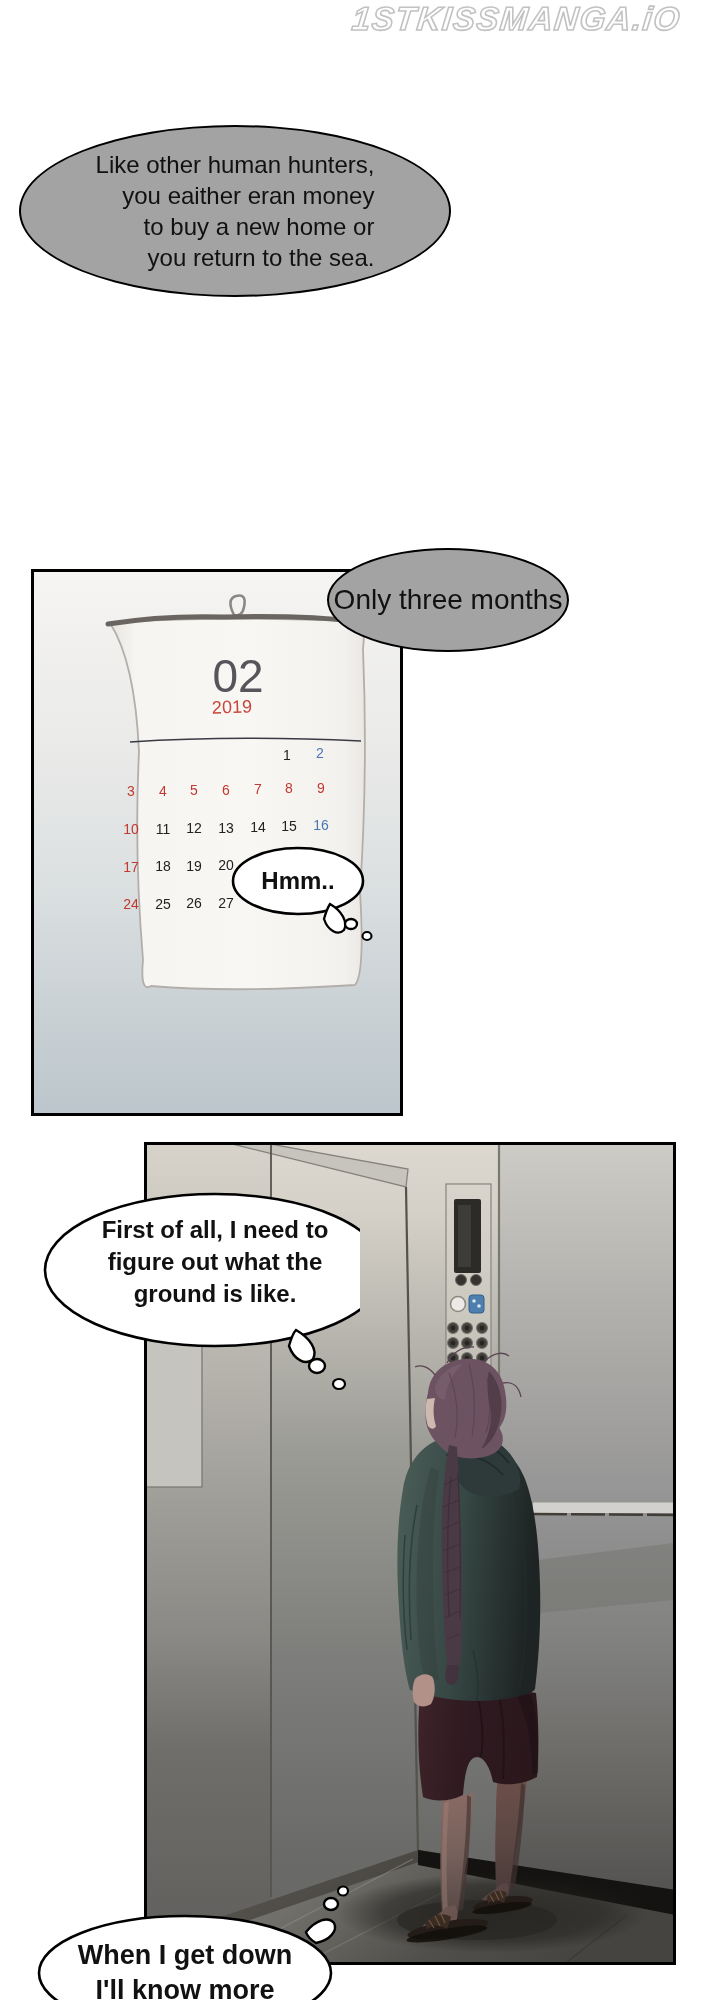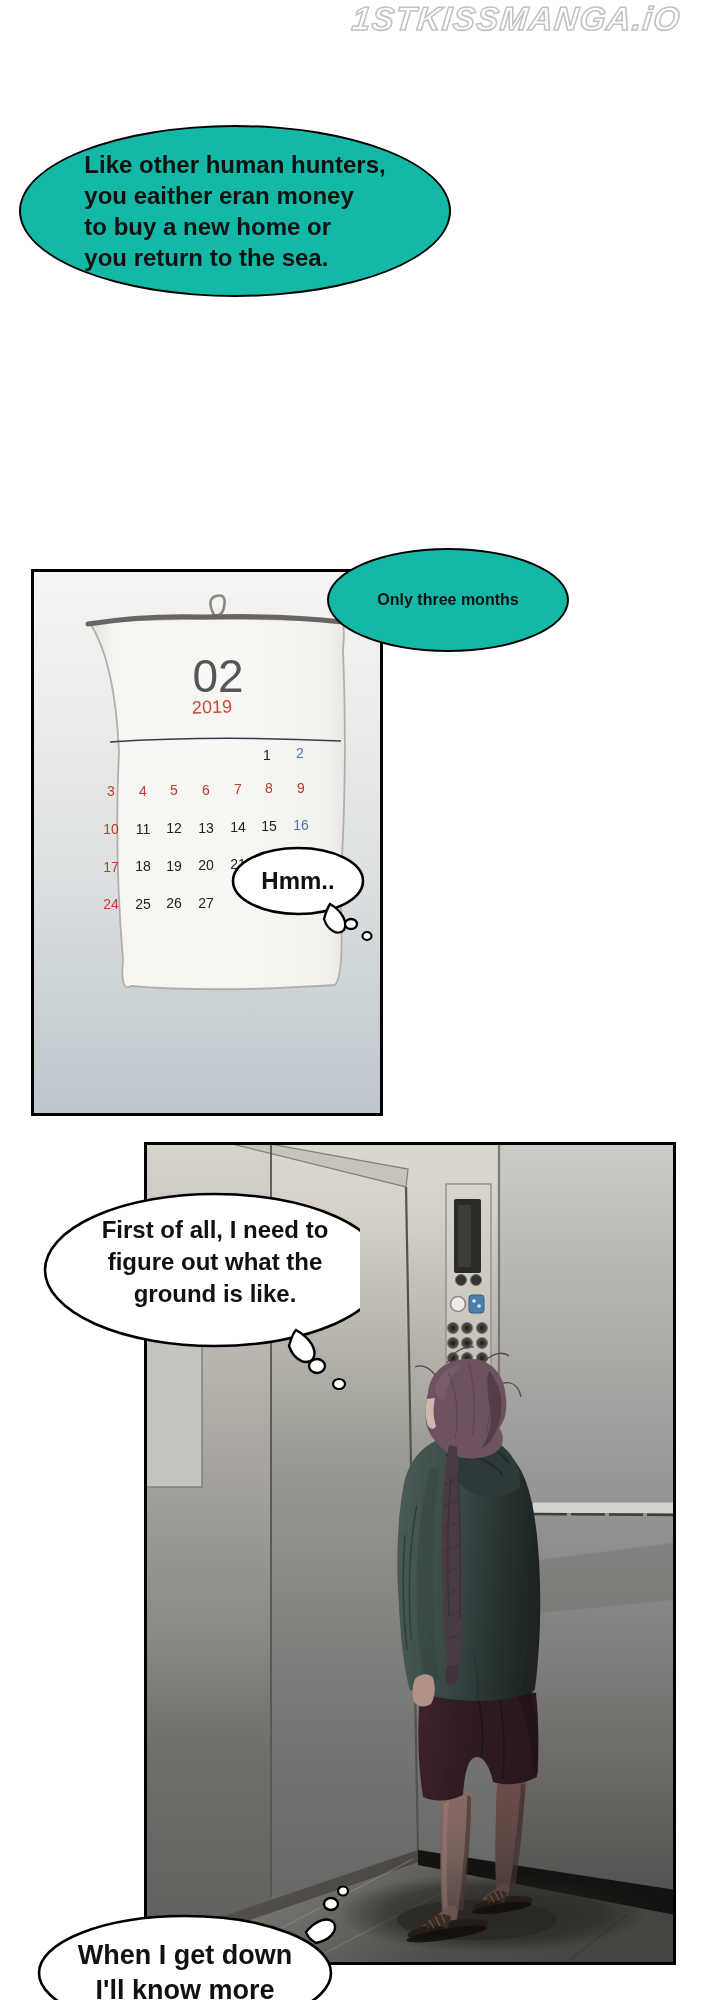"Like other human hunters," .bubble { background: #14b8a6 -> #a3a3a3; font-weight: bold -> normal; text-align: left -> right }
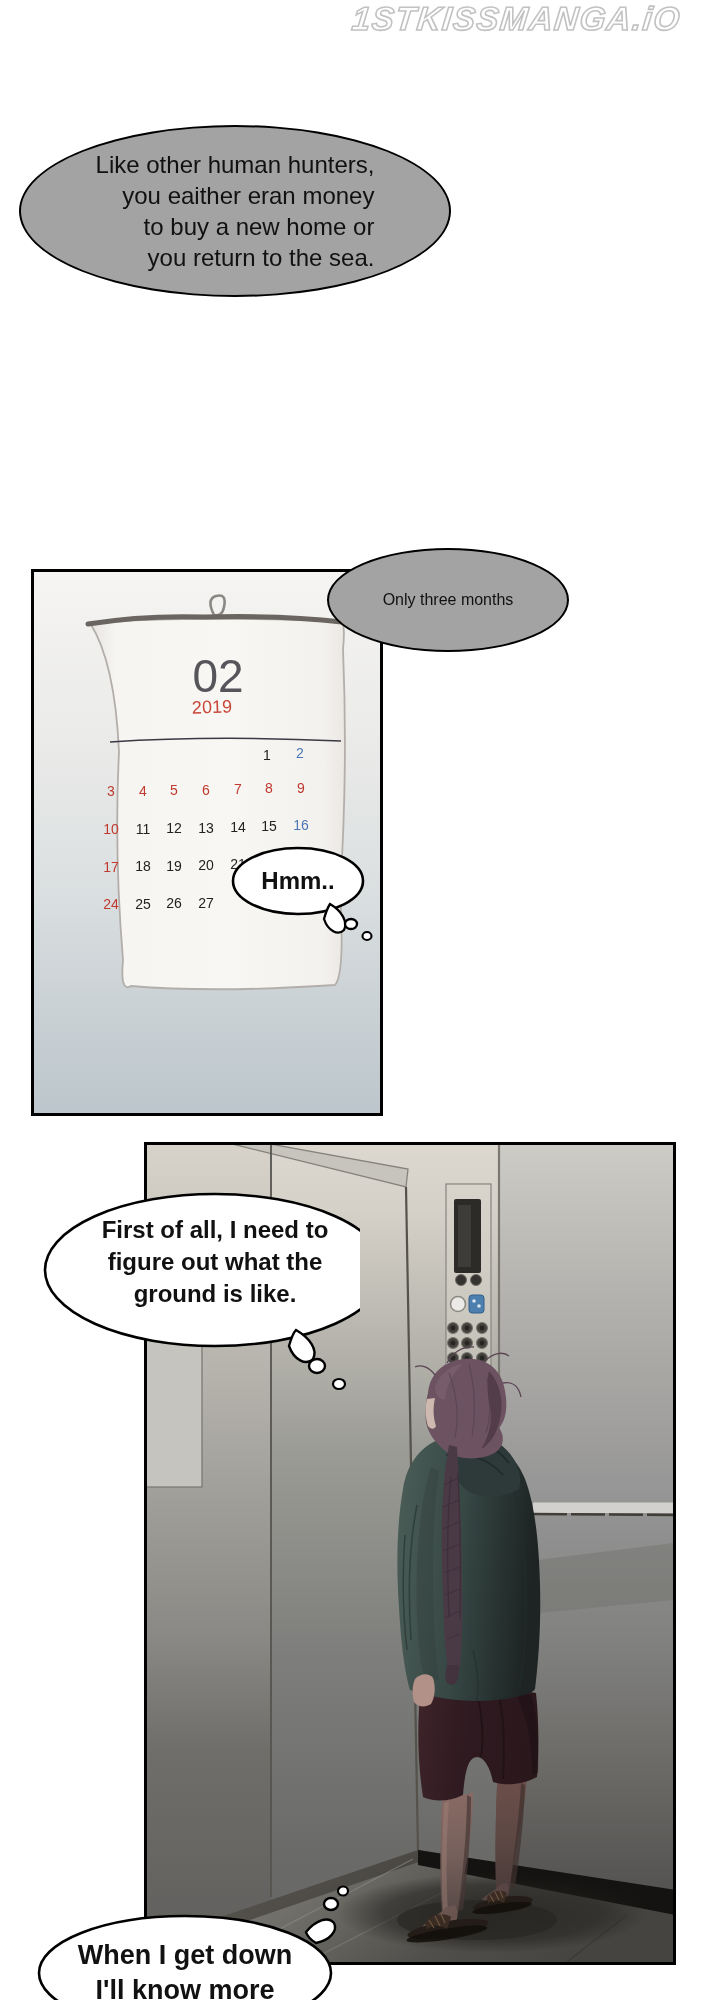"Only three months" div.bubble { font-size: 16px -> 28px }
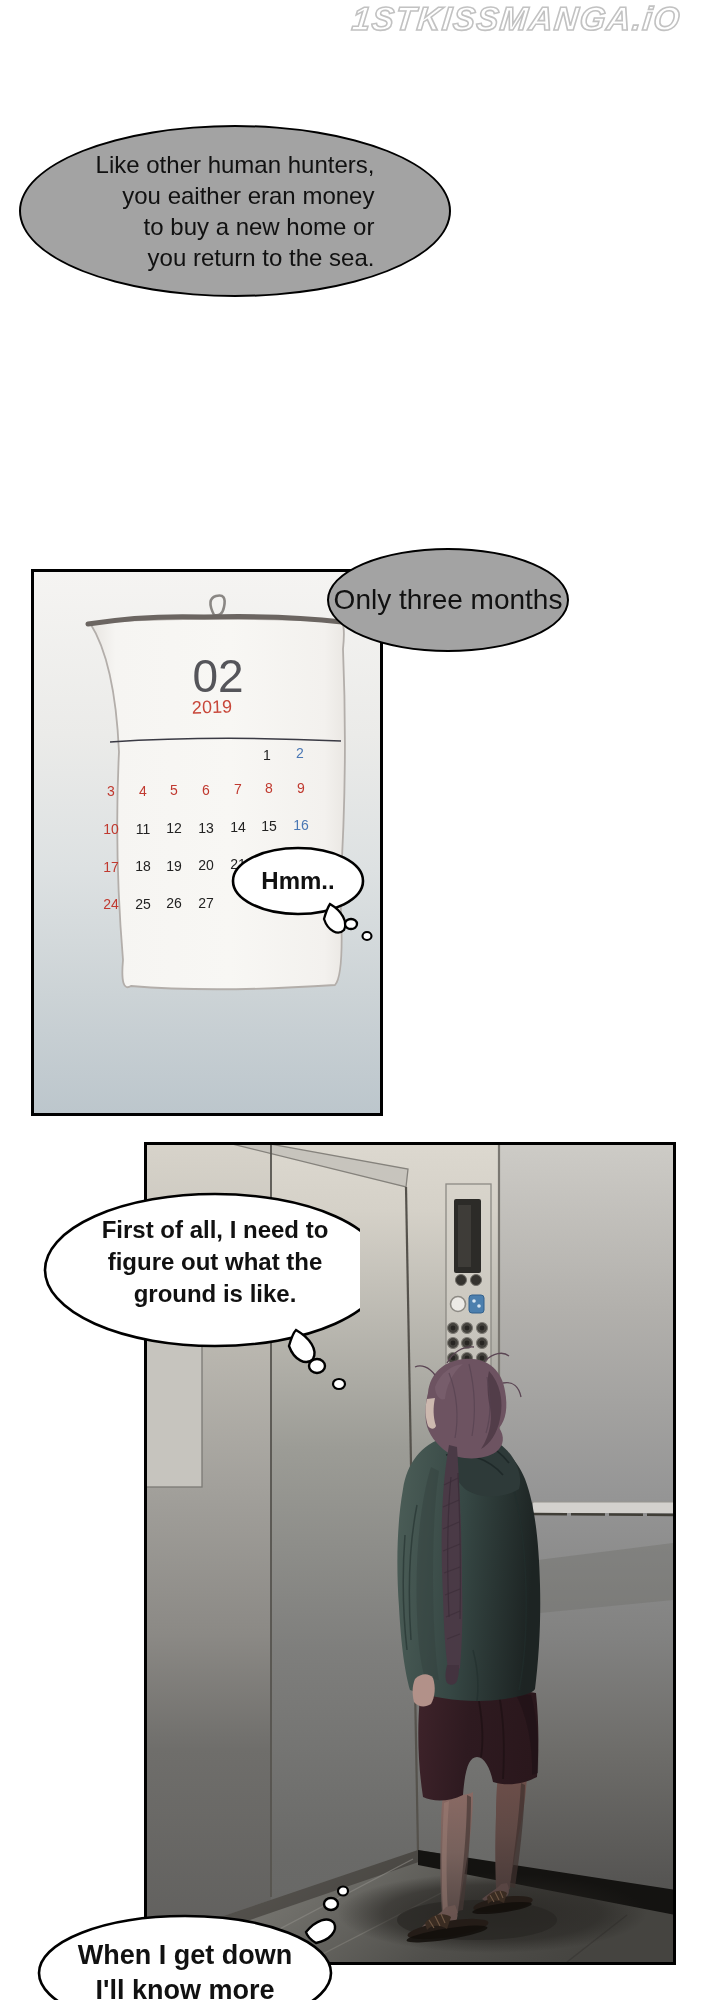"02" div.abs { padding-left: none -> 20px }
